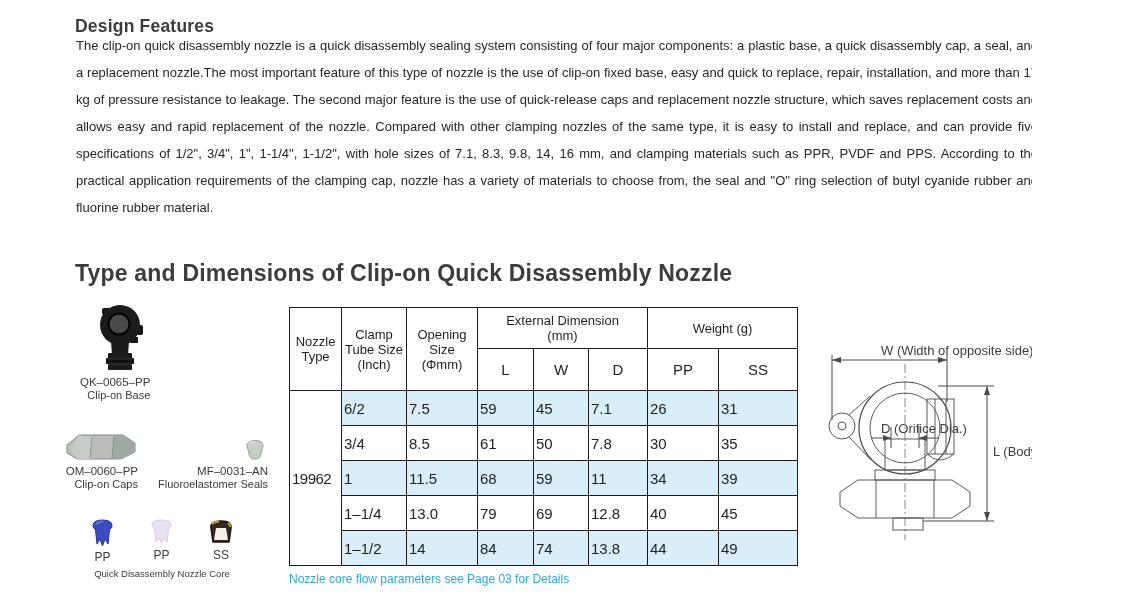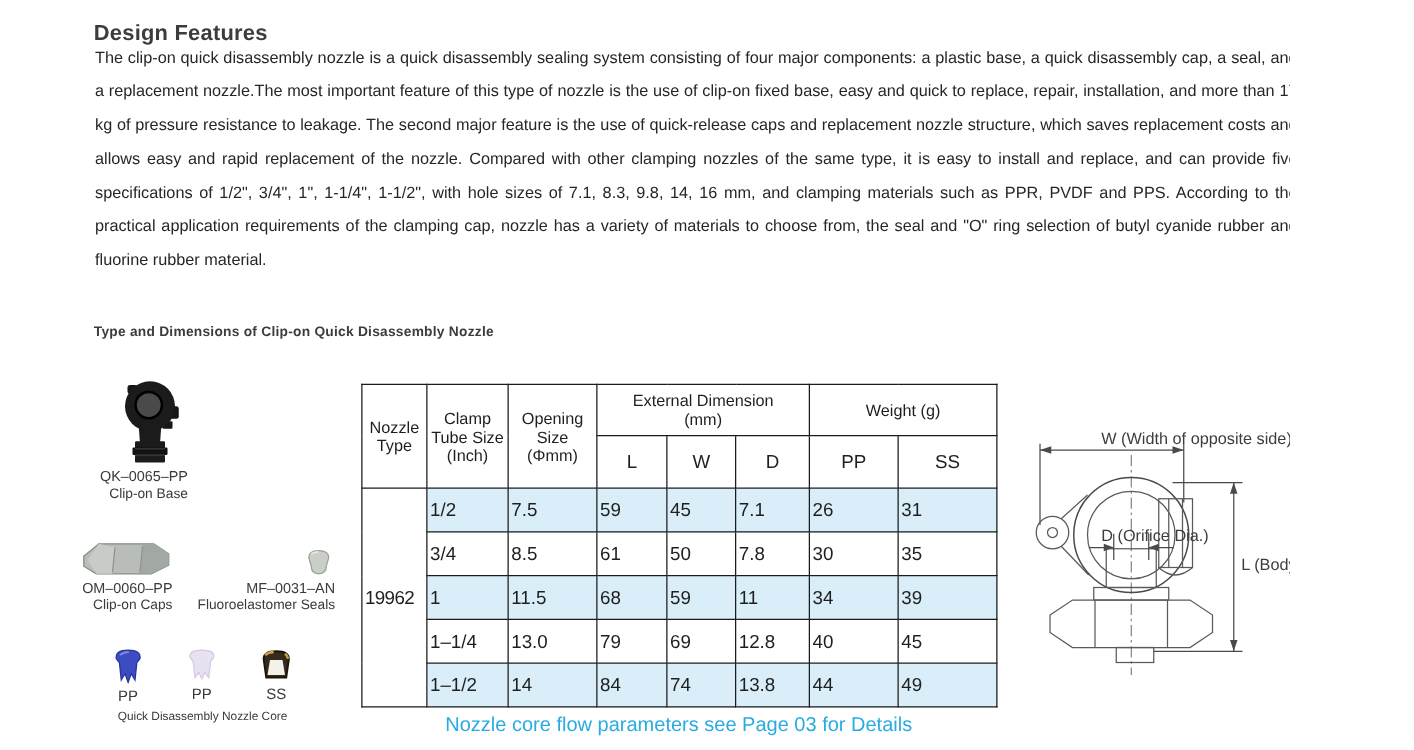"Type and Dimensions of Clip-on" .h2 { font-size: 11px -> 23px }
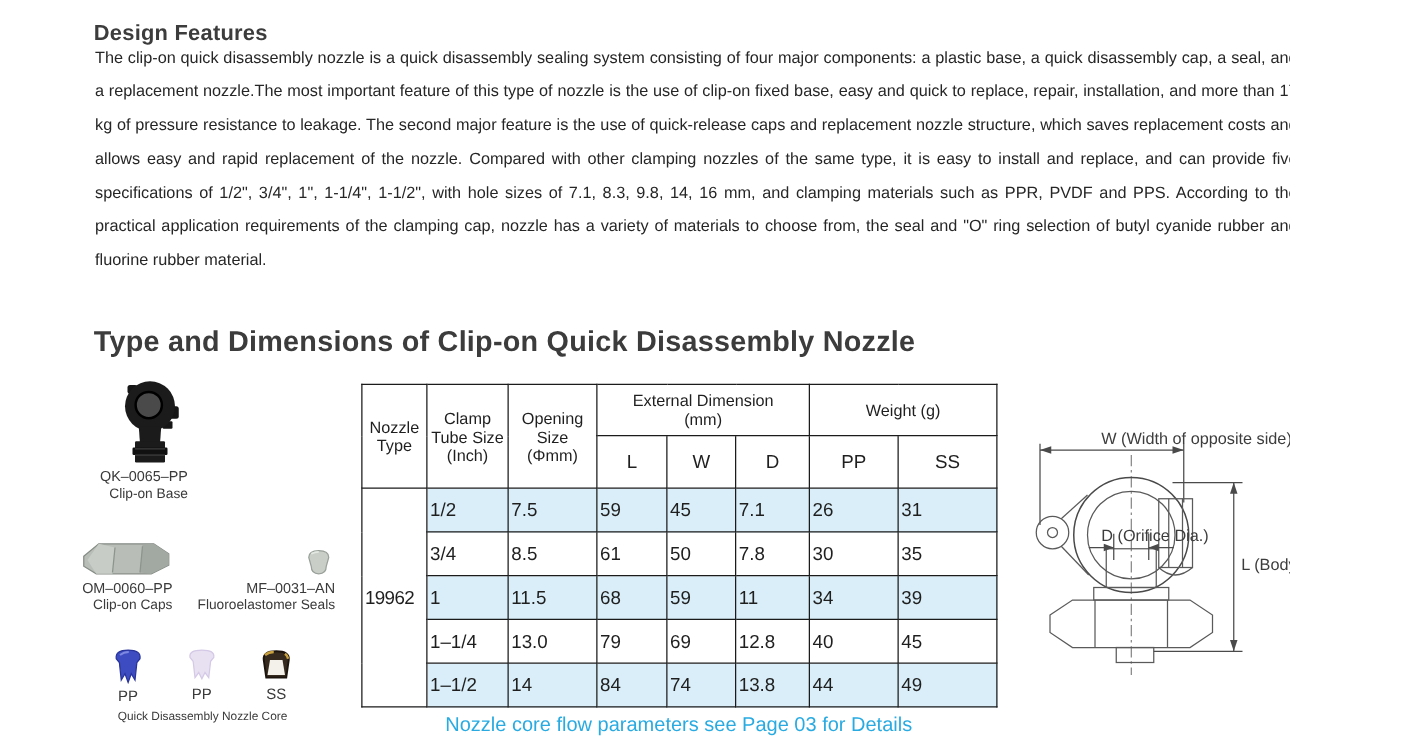"1/2" td { text: 1/2 -> 6/2 }
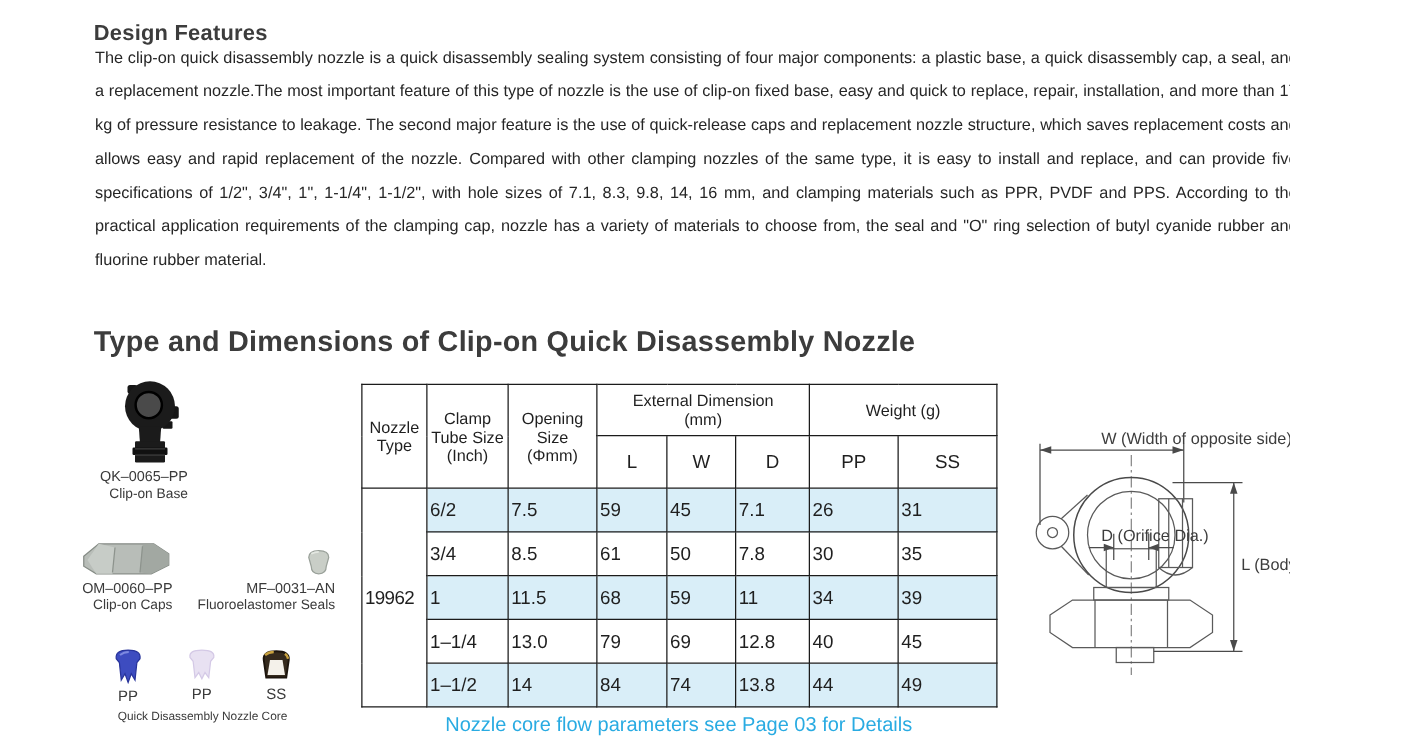"Nozzle core flow parameters see" .note { font-size: 16px -> 12px; text-align: center -> left }
